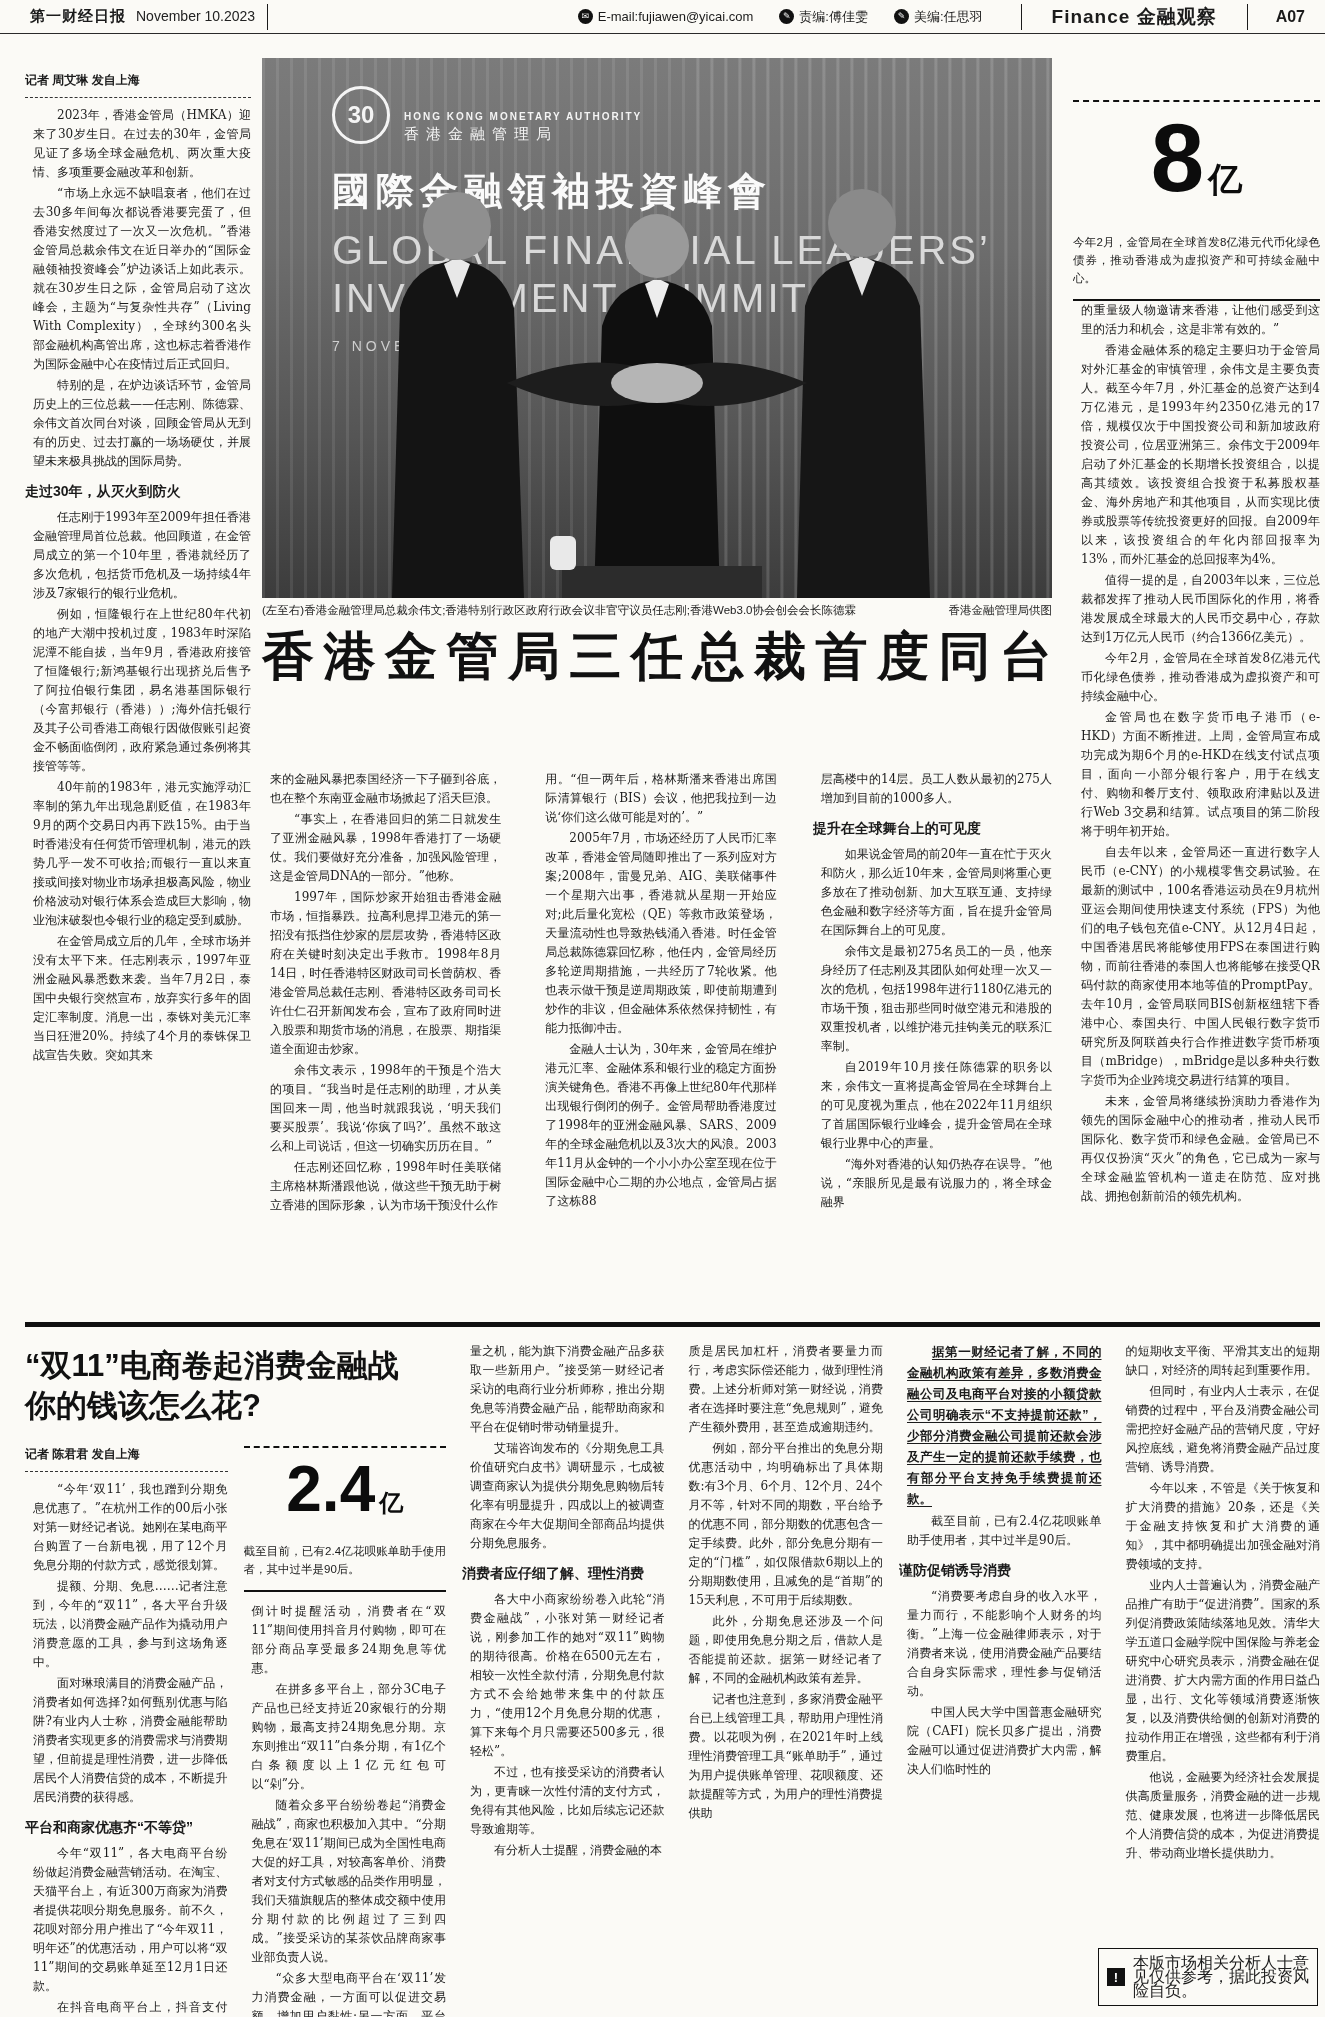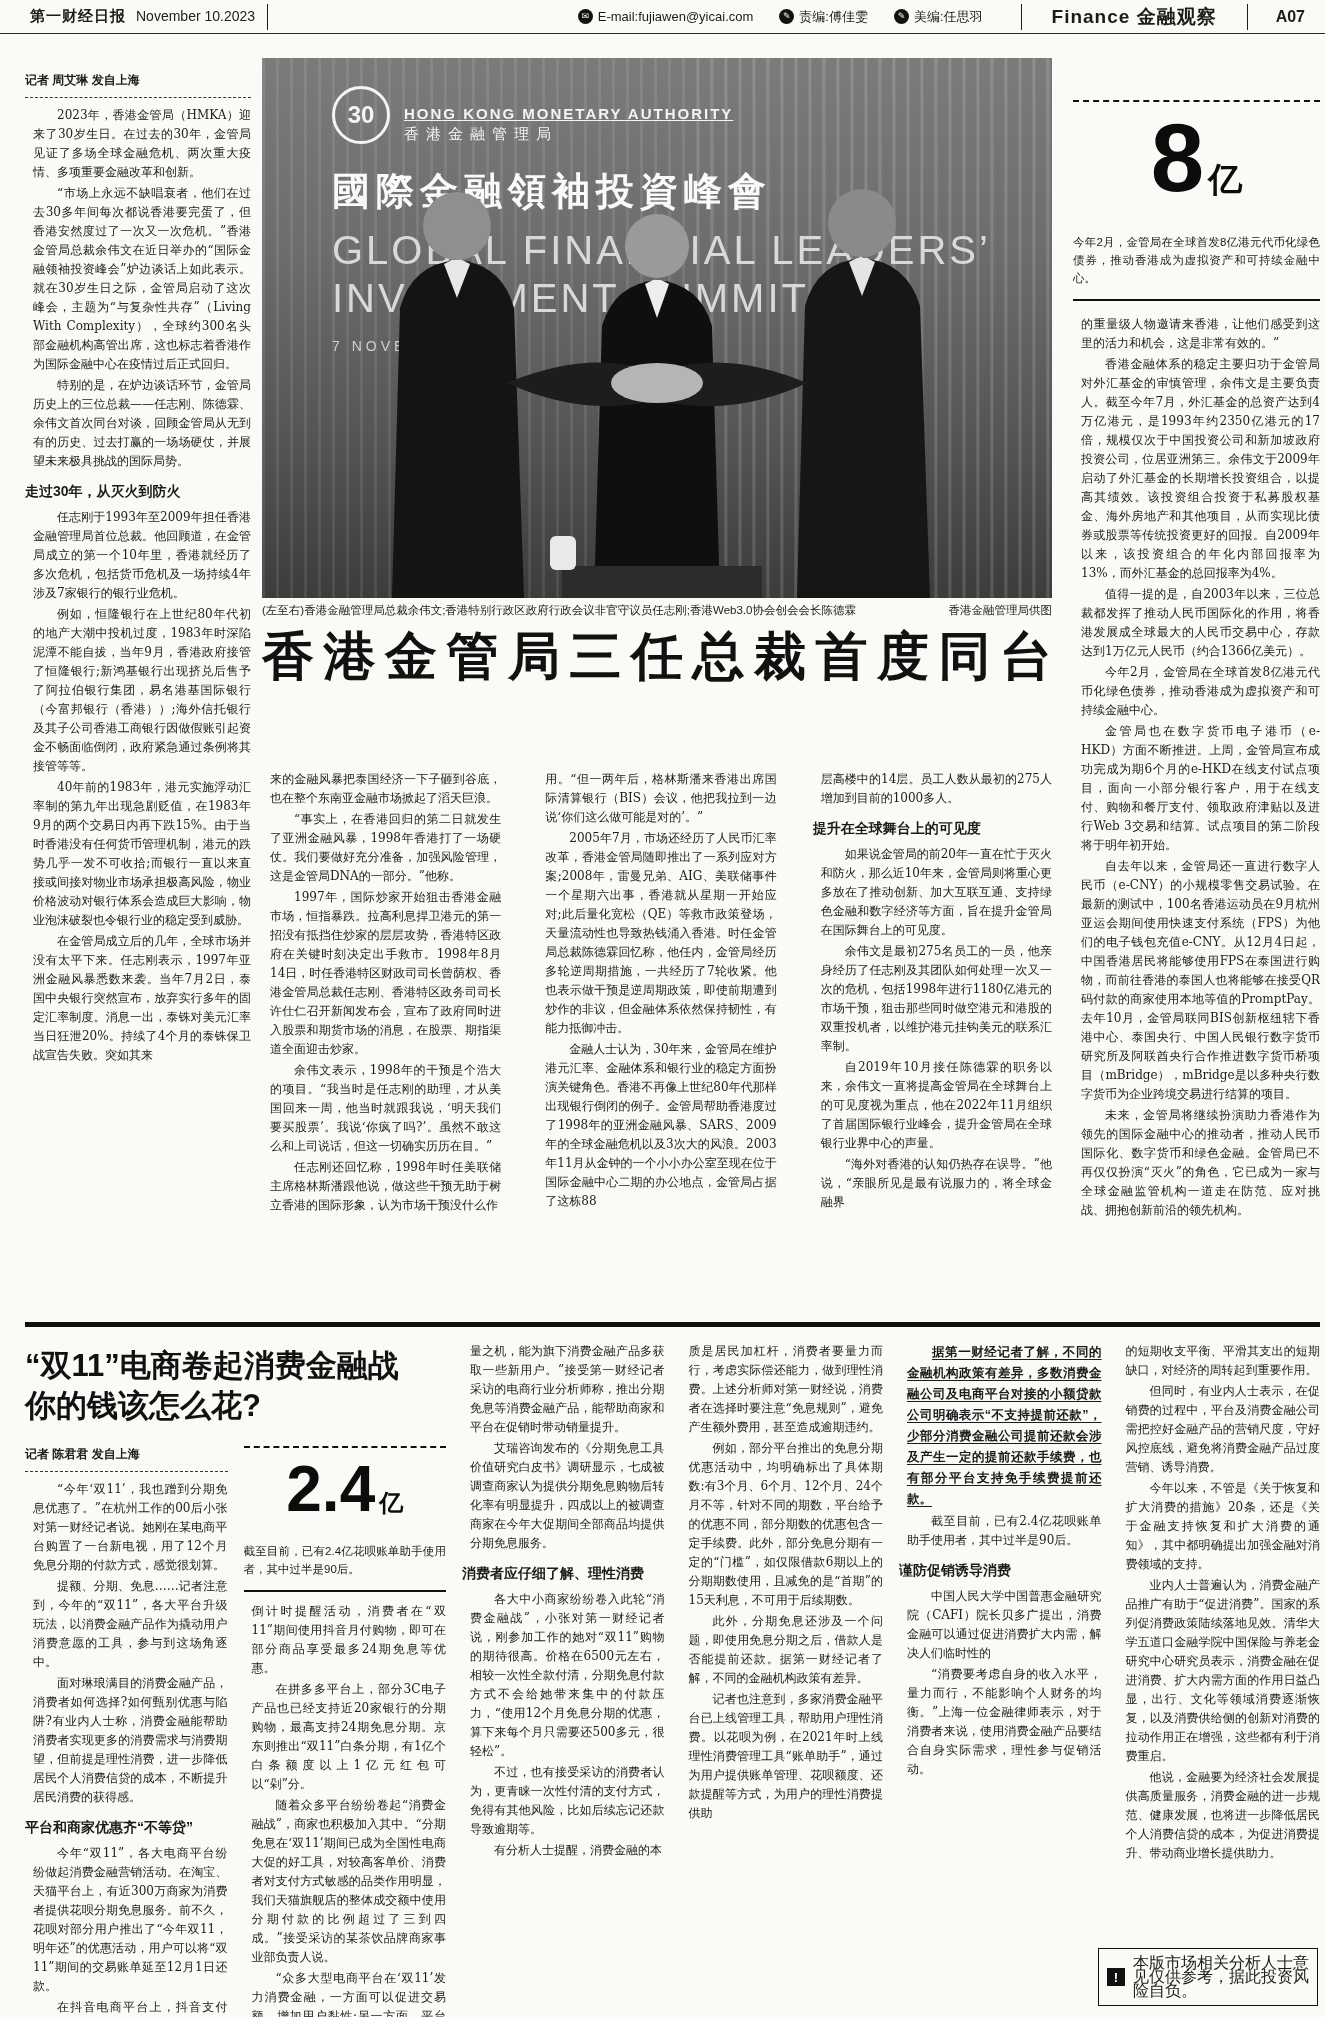"HONG KONG MONETARY AUTHORITY" .org-en { font-size: 15px -> 10px; text-decoration: underline -> none }
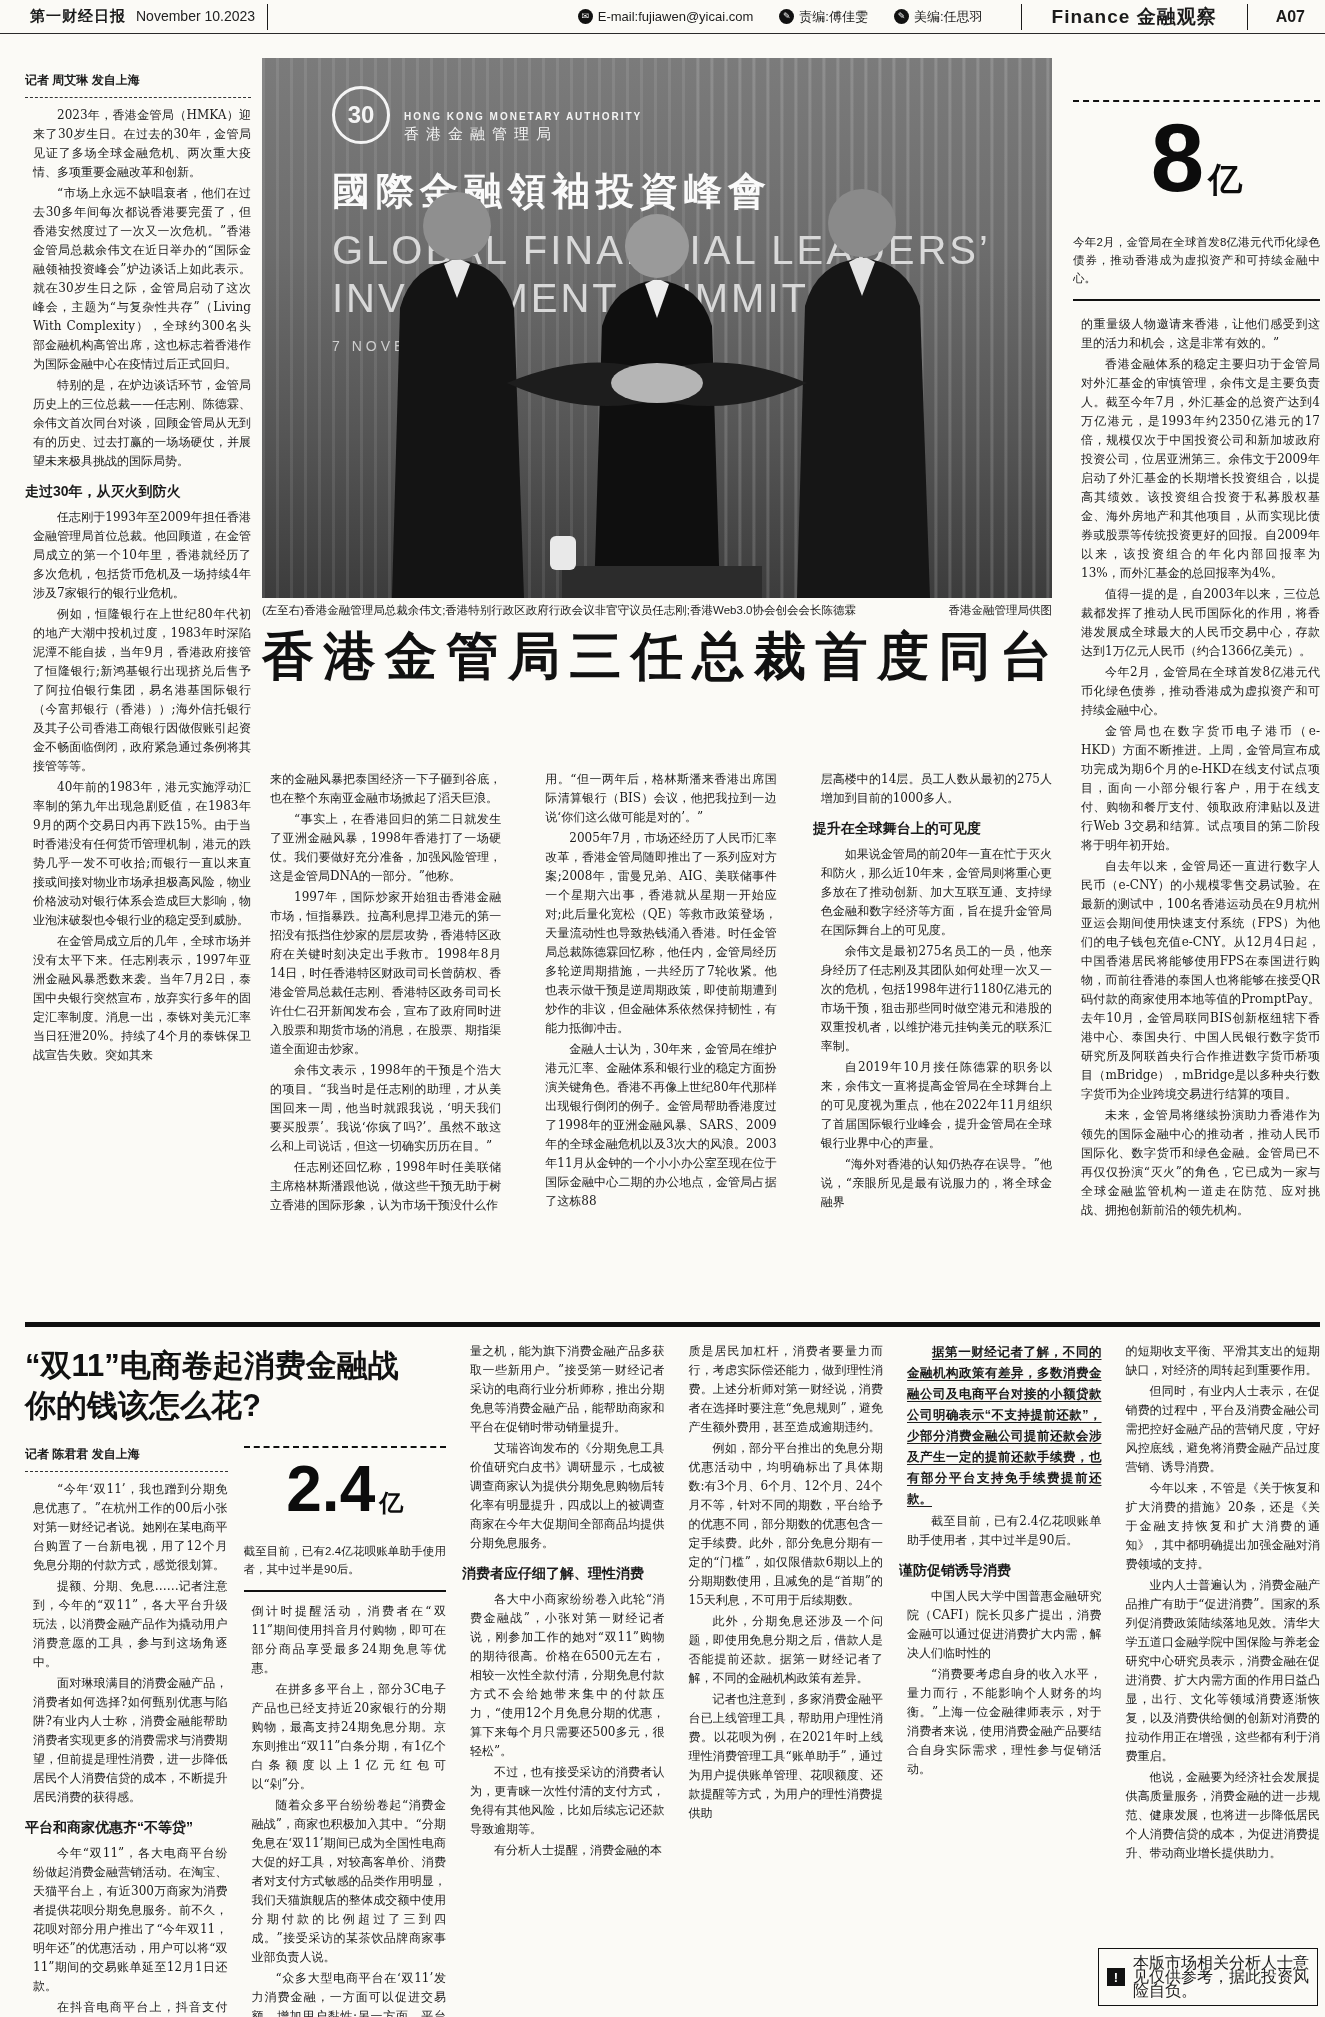"8亿" .statbox { margin-bottom: 14px -> none }
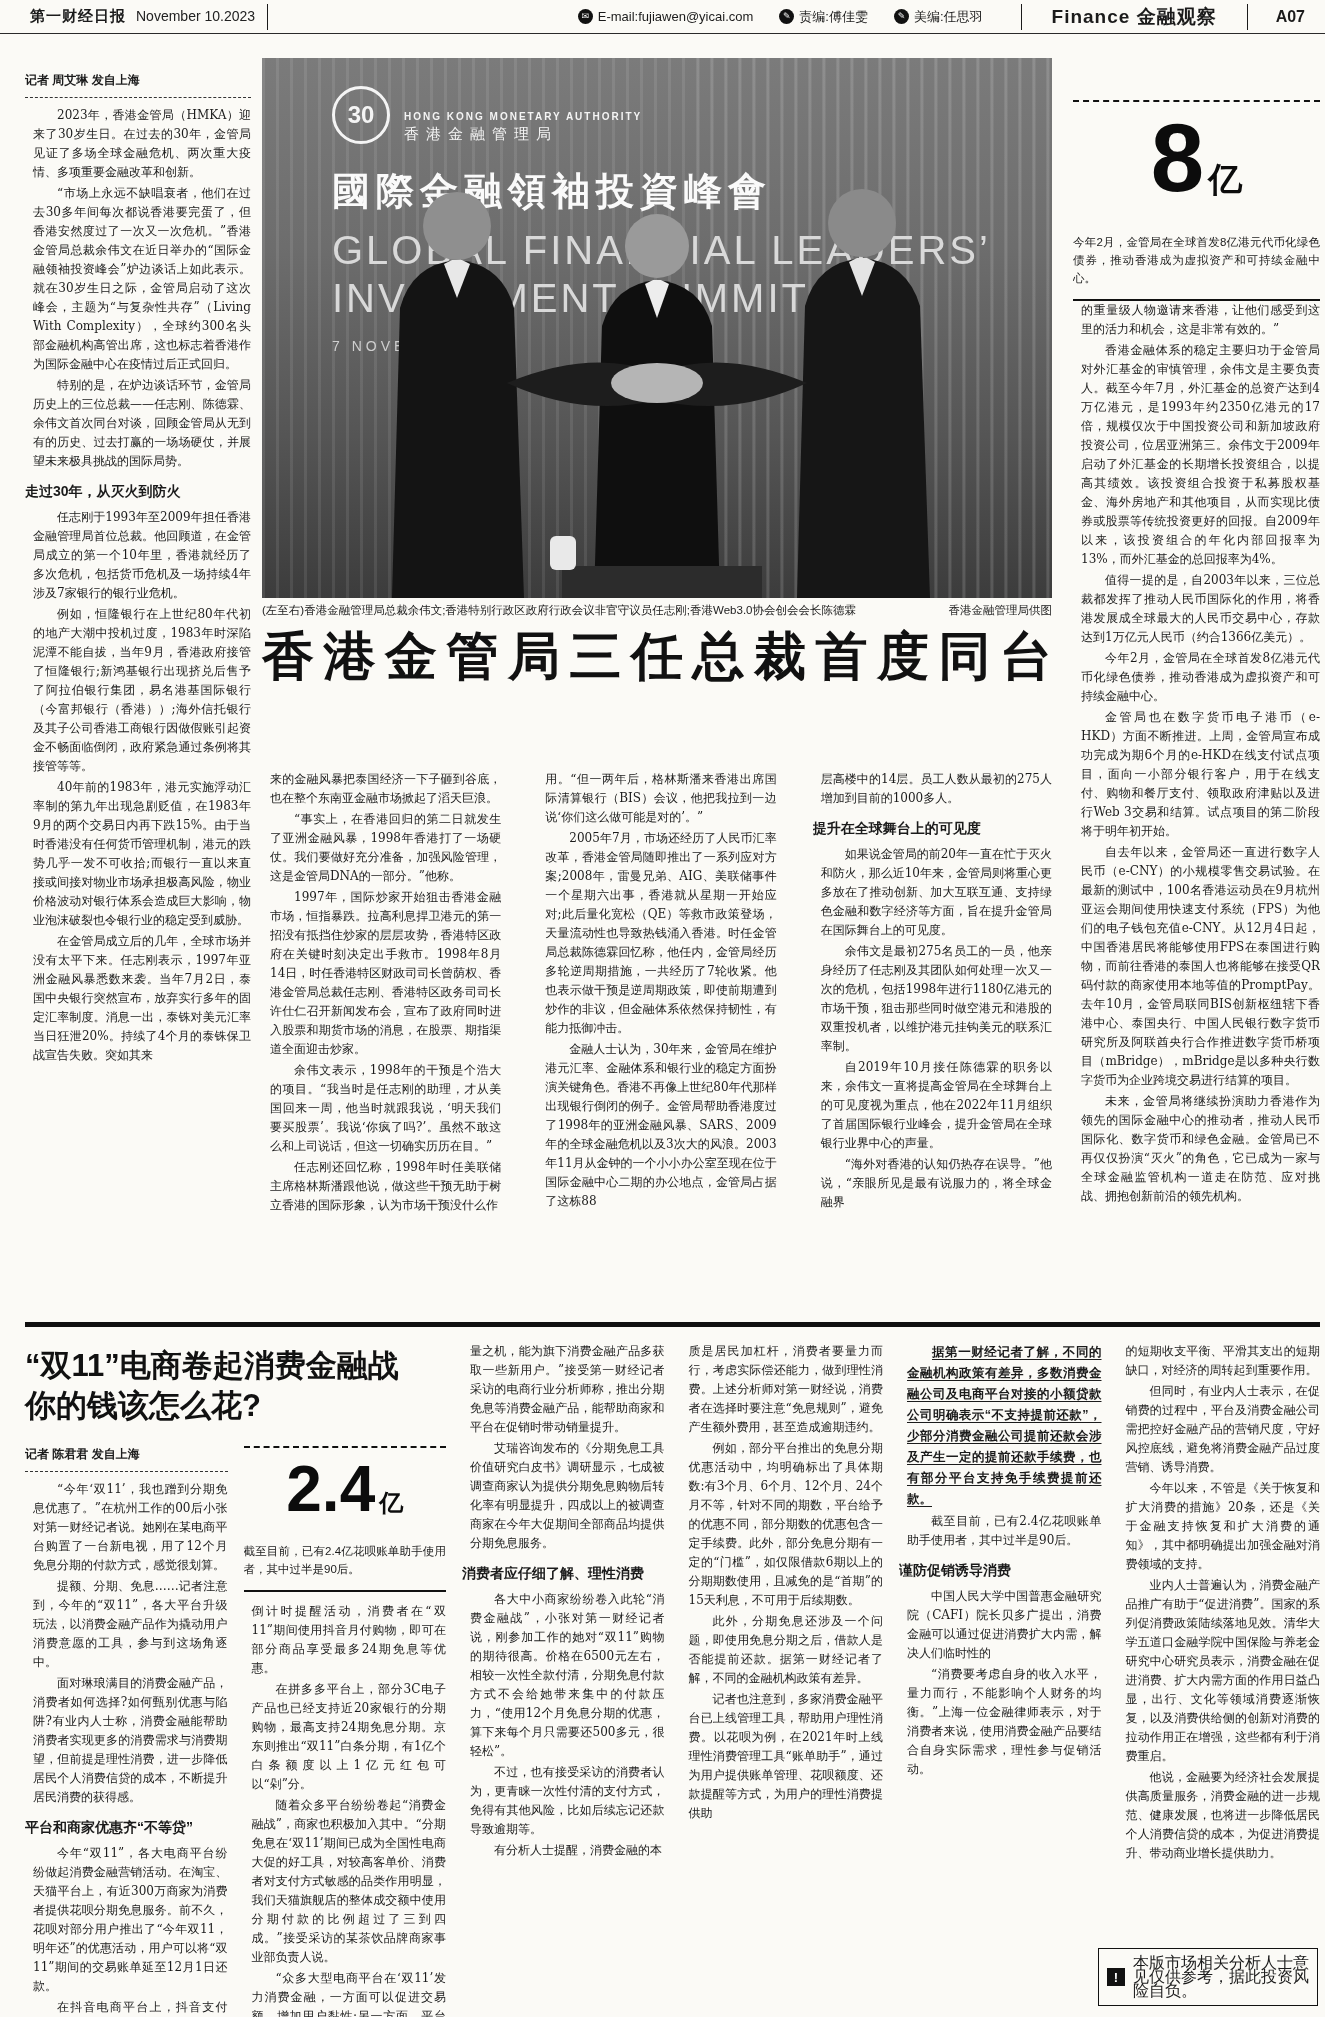"中国人民大学中国普惠金融研究院（CAFI）院长贝多广提出，消费金融可以通过促进消" p.para { order: before "“消费要考虑自身的收入水平，量力而行，不能影响个人财务的均衡。”上海一位金融律师" -> after "“消费要考虑自身的收入水平，量力而行，不能影响个人财务的均衡。”上海一位金融律师" }
